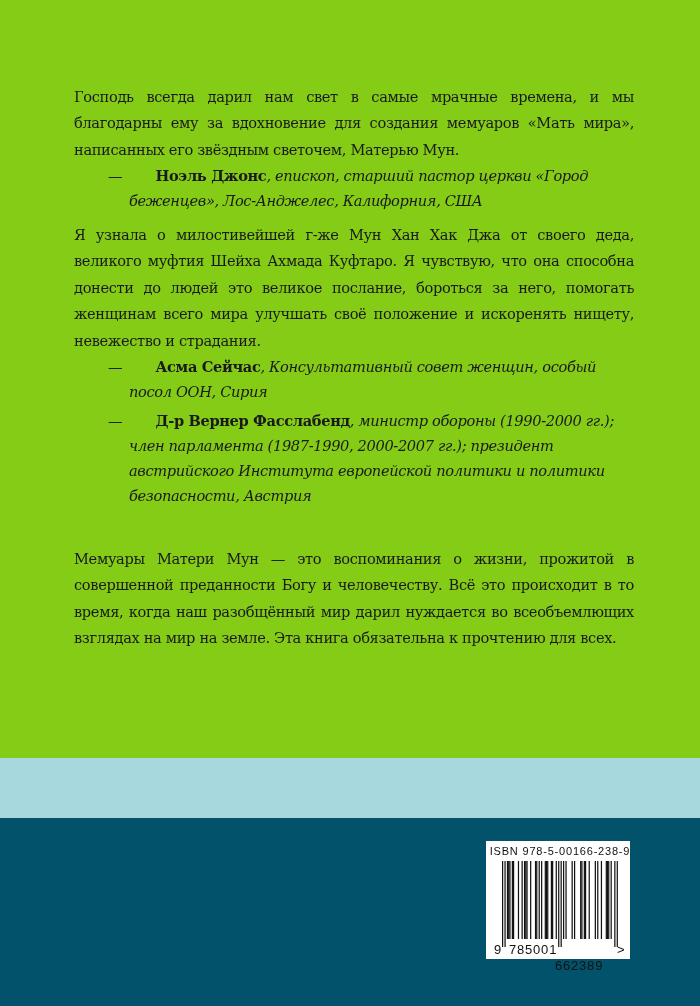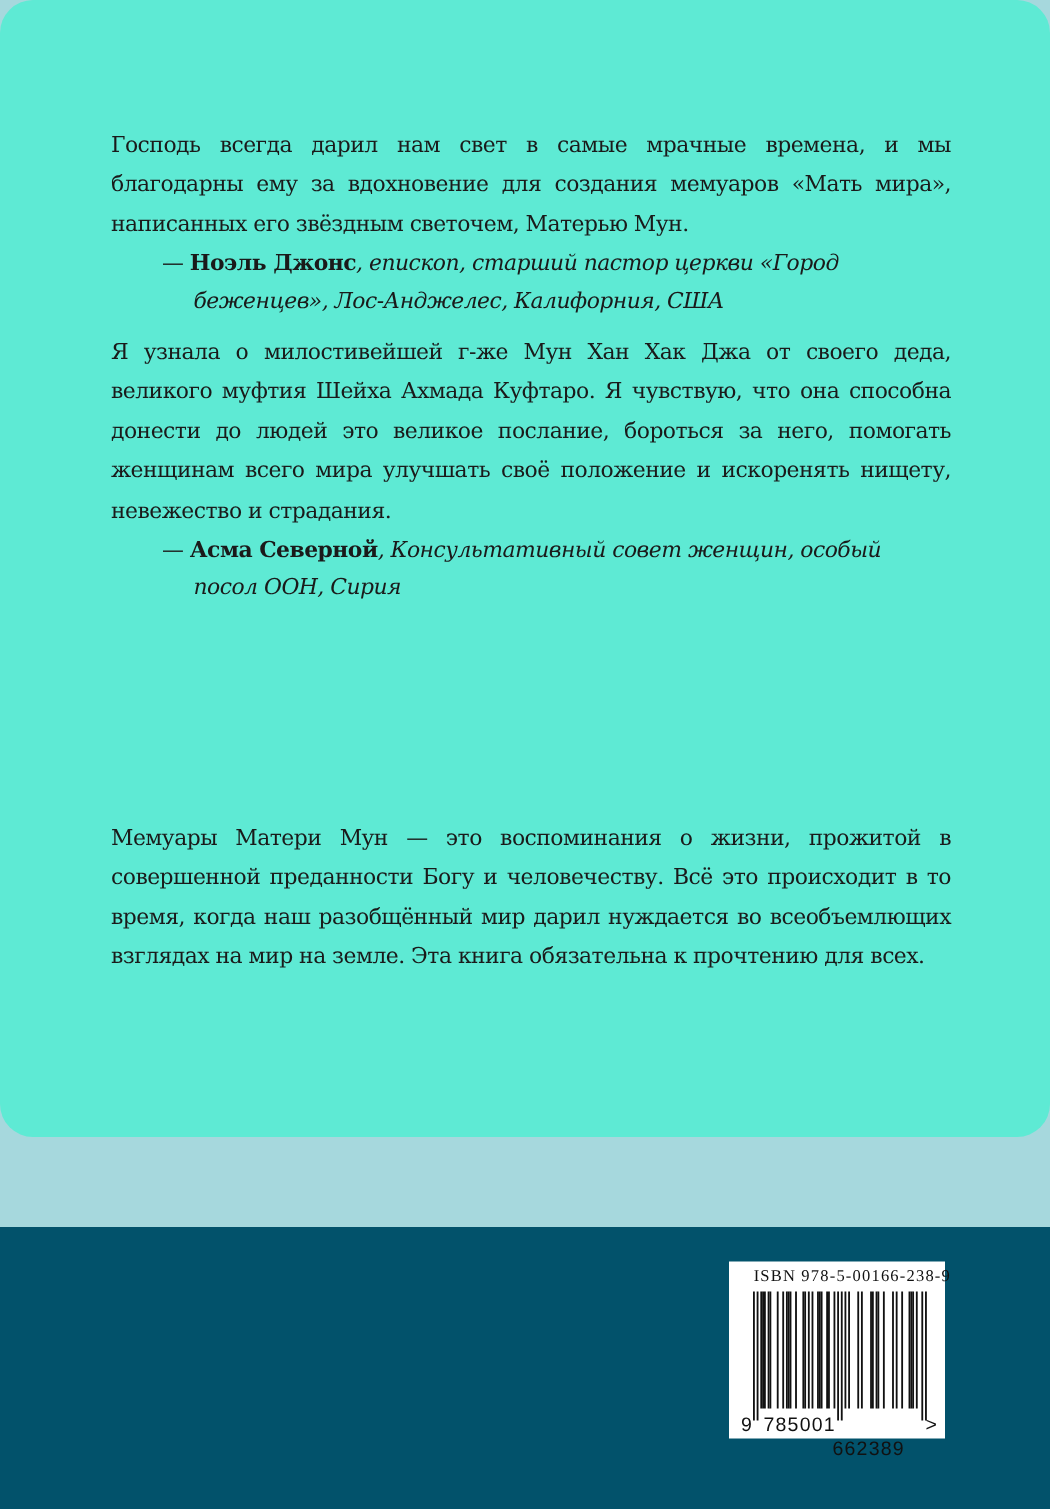"Господь всегда дарил нам свет" .top-area { background: #5eead4 -> #84cc16; border-radius: 22px -> none }
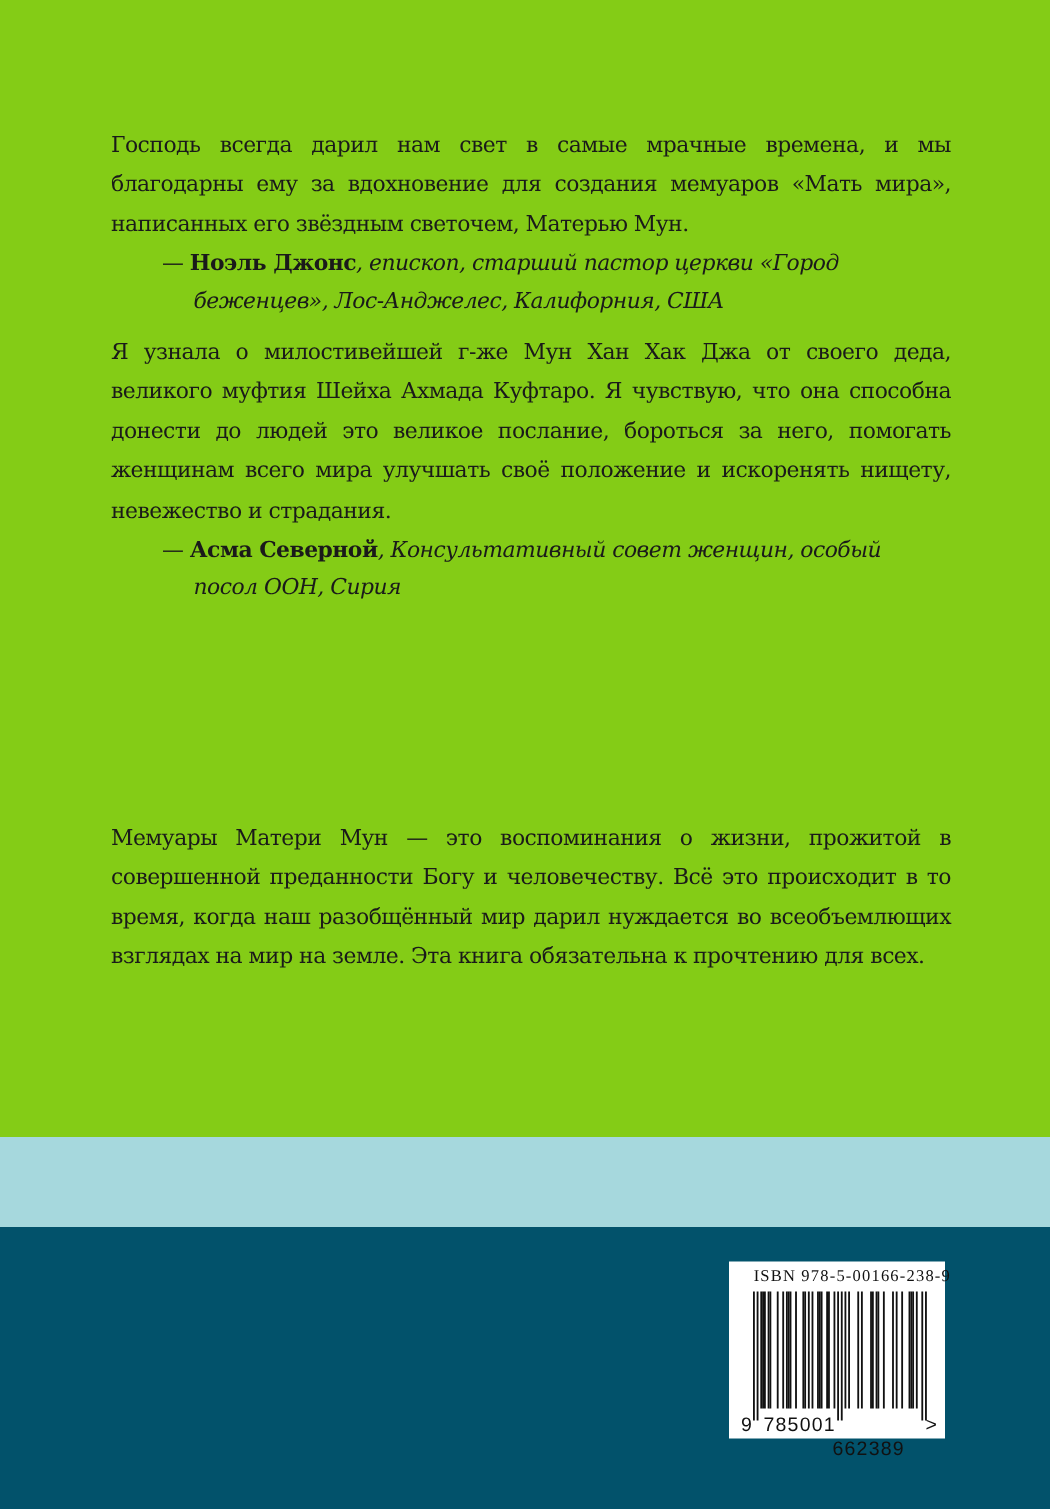"Ноэль Джонс" .attribution .name { margin-left: none -> 29px }
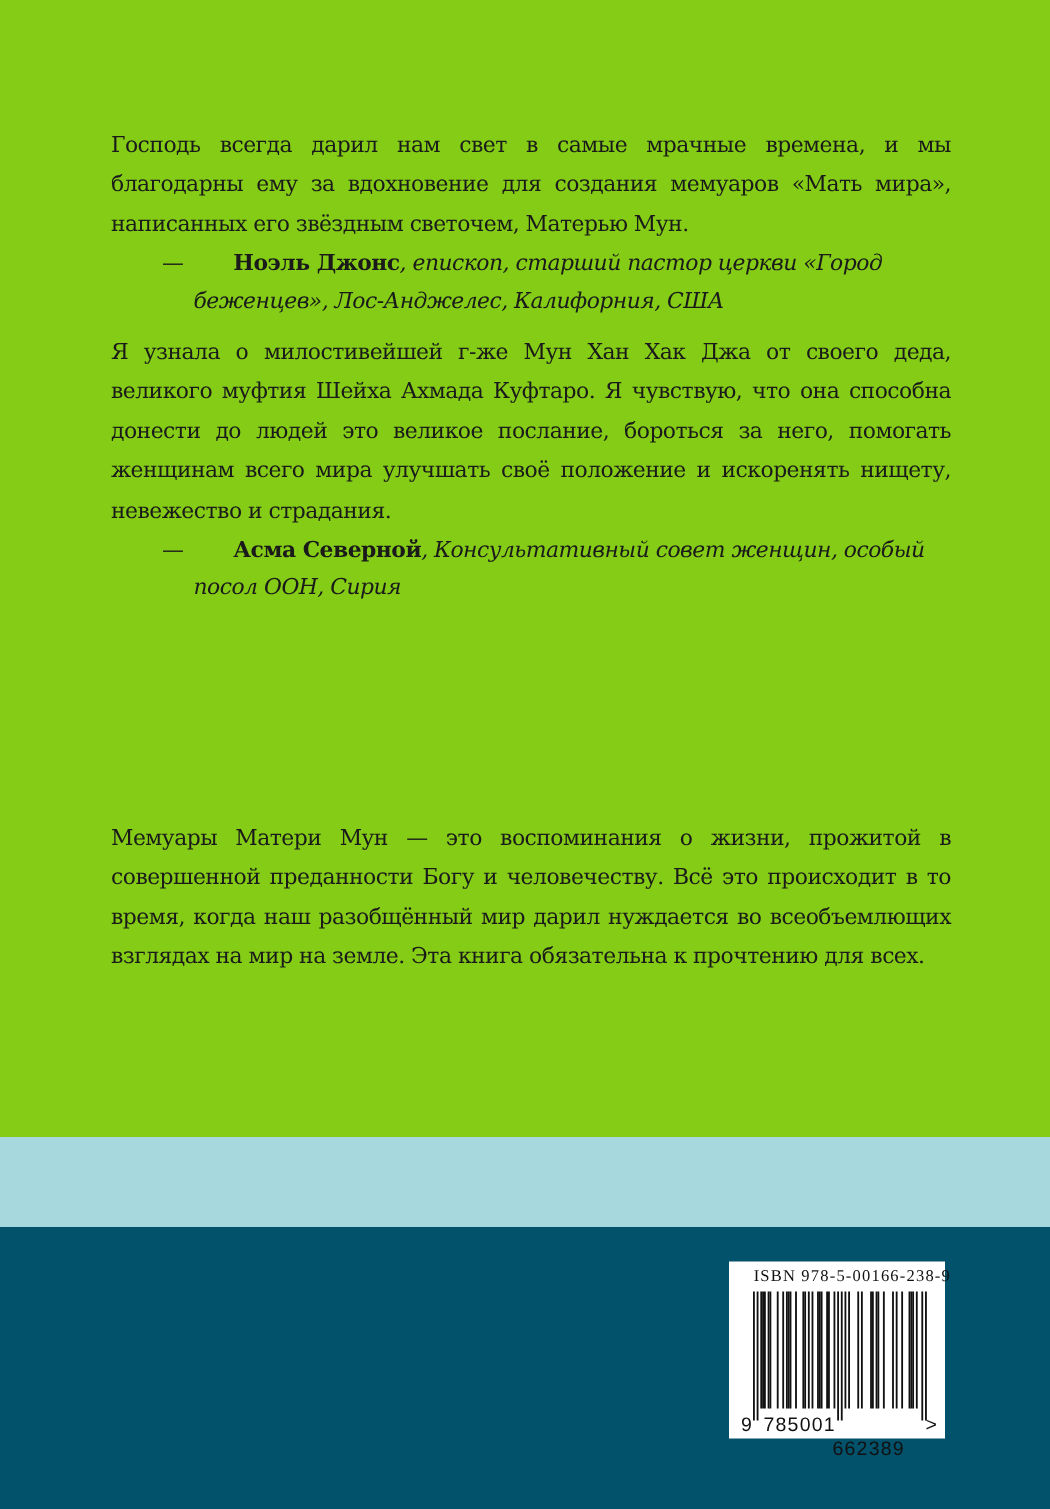"Асма Северной" span.name { text: Северной -> Сейчас }
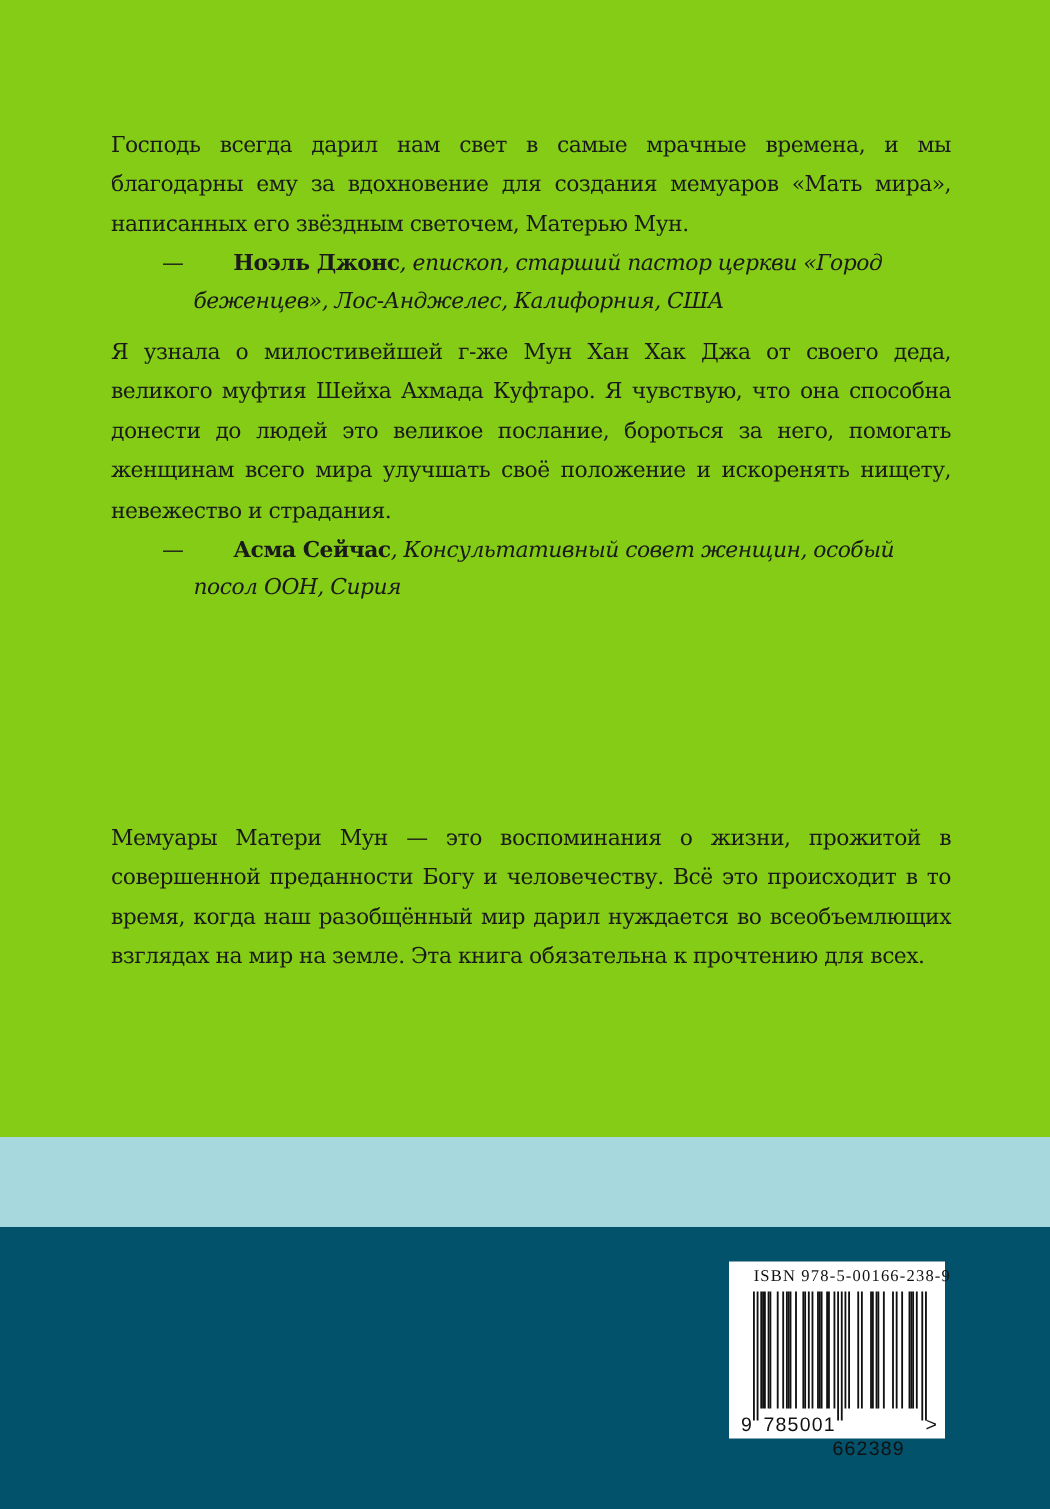"— Д-р Вернер Фасслабенд, министр" p.attribution { html: none -> <p><span>—</span> <span>Д-р Вернер Фасслабенд</span><span>, министр обороны (1990-2000 гг.); член парламента (1987-1990, 2000-2007 гг.); президент австрийского Института европейской политики и политики безопасности, Австрия</span></p> }
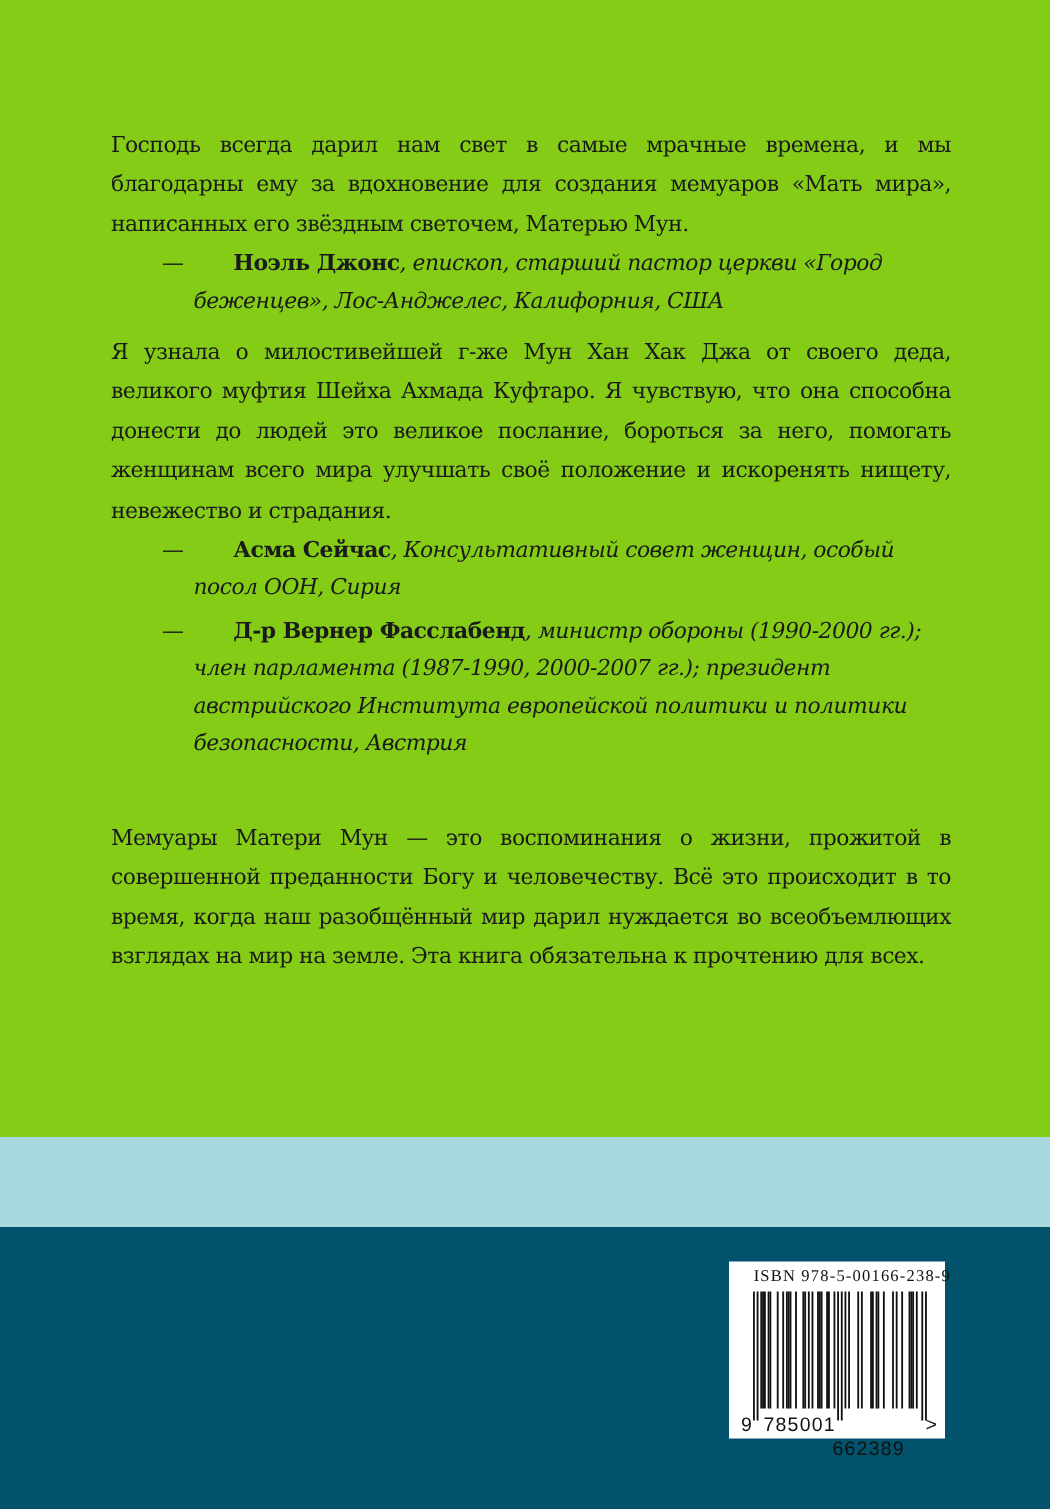"ISBN 978-5-00166-238-9" .isbn-label { font-family: Liberation Serif, serif -> Liberation Sans, sans-serif; text-align: right -> center }
